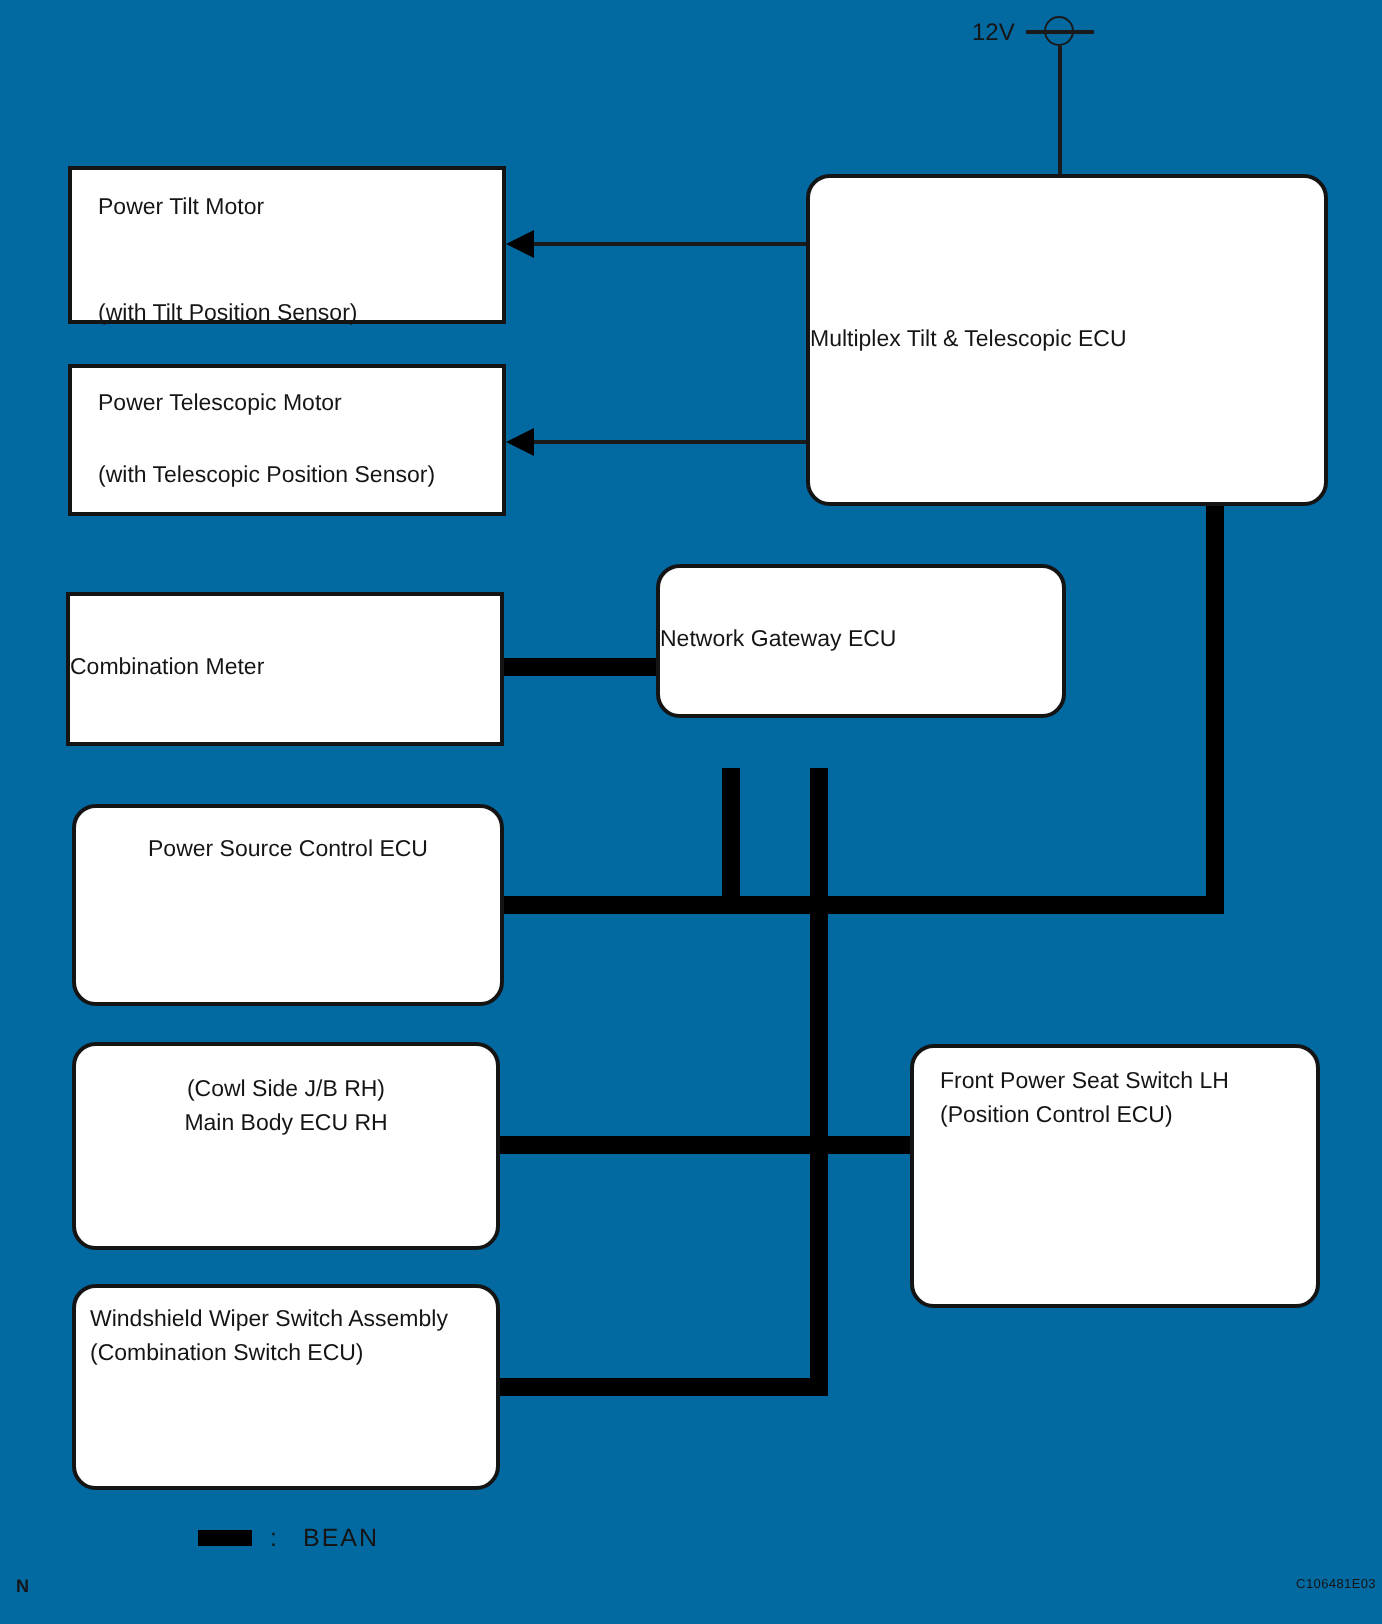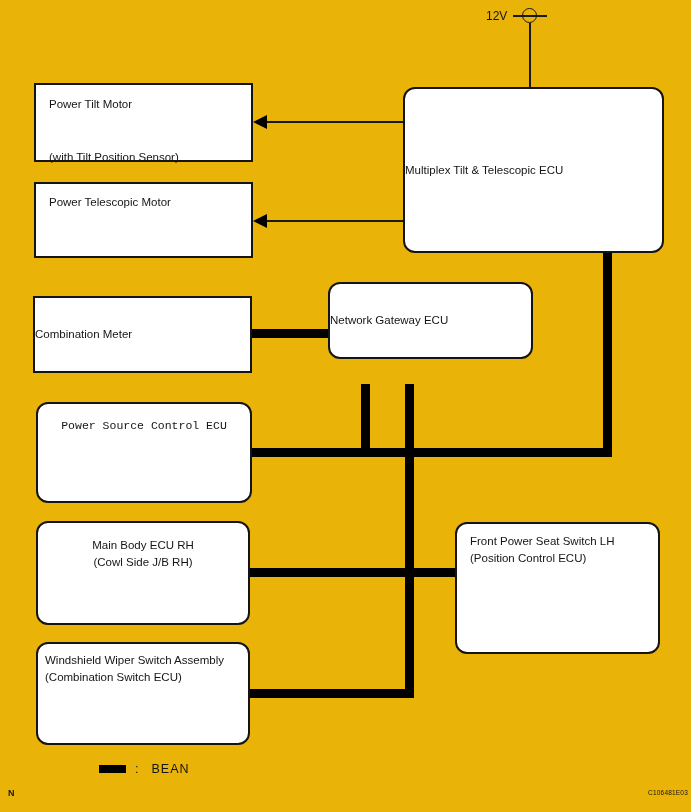"12V" #stage { background: #eab308 -> #0369a1 }
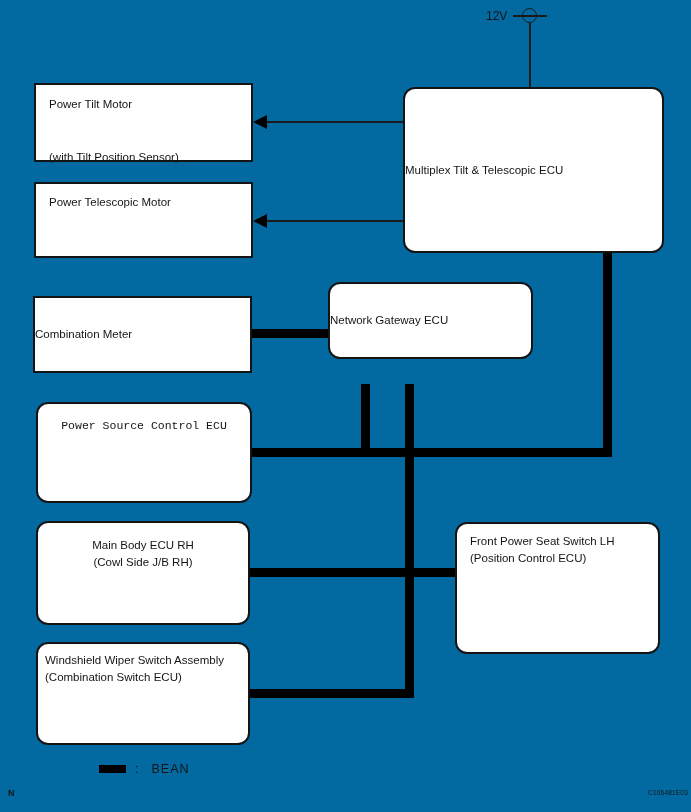"(with Telescopic Position Sensor)" div { html: none -> <div>(with Telescopic Position Sensor)</div> }
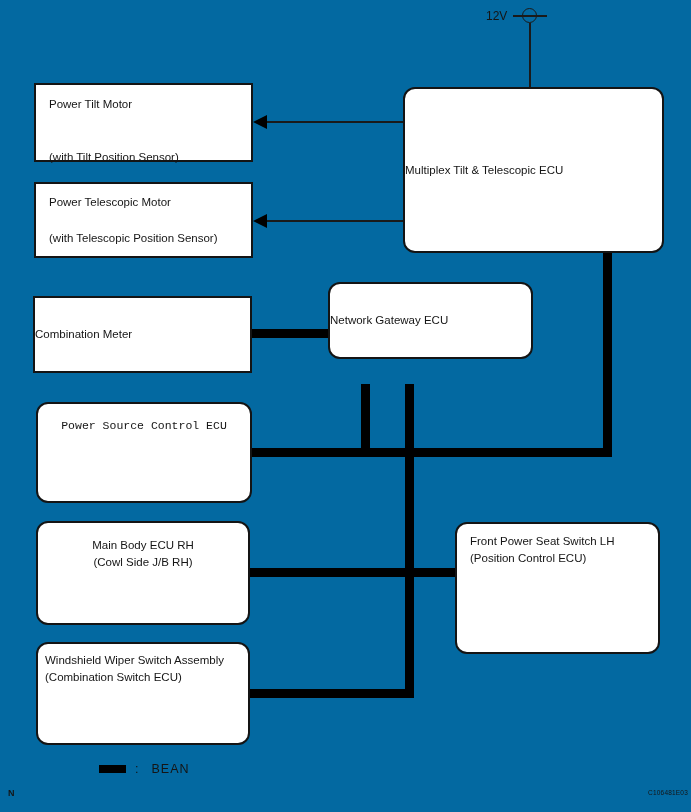"Power Source Control ECU" div.box { font-family: Liberation Mono, monospace -> none }
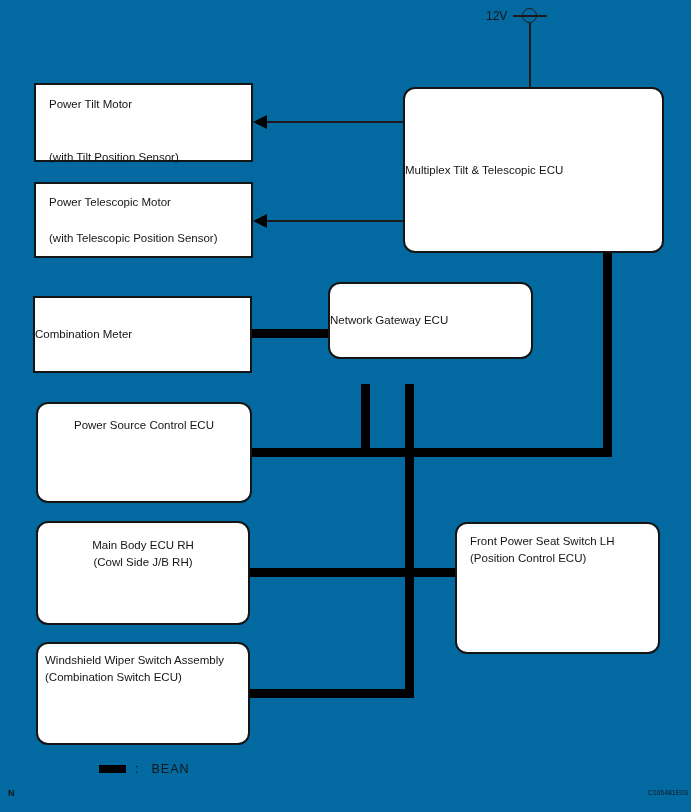"Main Body ECU RH" div { order: before "(Cowl Side J/B RH)" -> after "(Cowl Side J/B RH)" }
